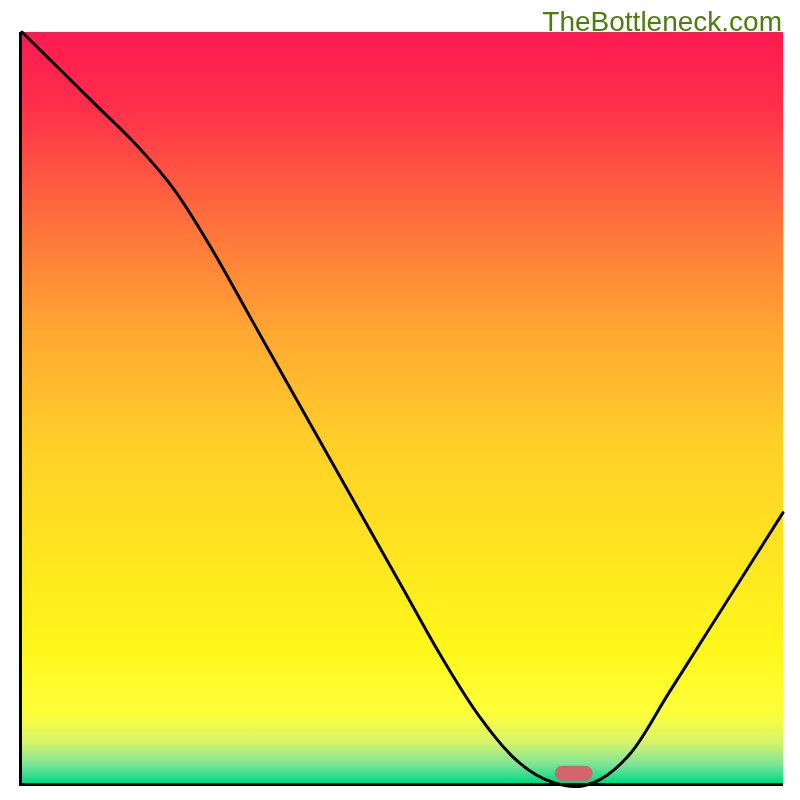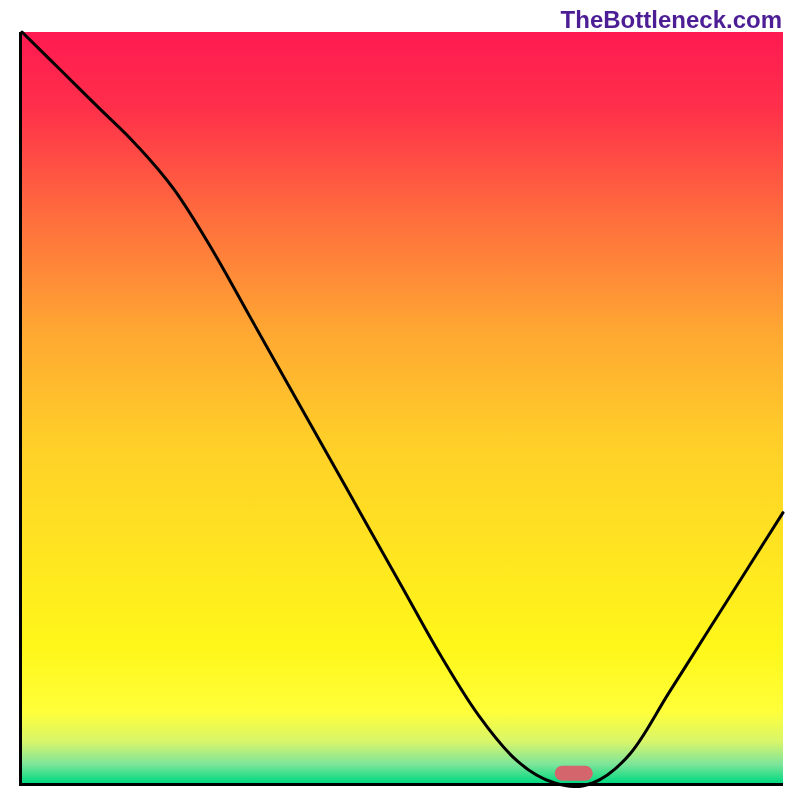"TheBottleneck.com" .watermark { color: #4c1d95 -> #4d7c0f; font-size: 24px -> 28px; font-weight: 700 -> 400 }
